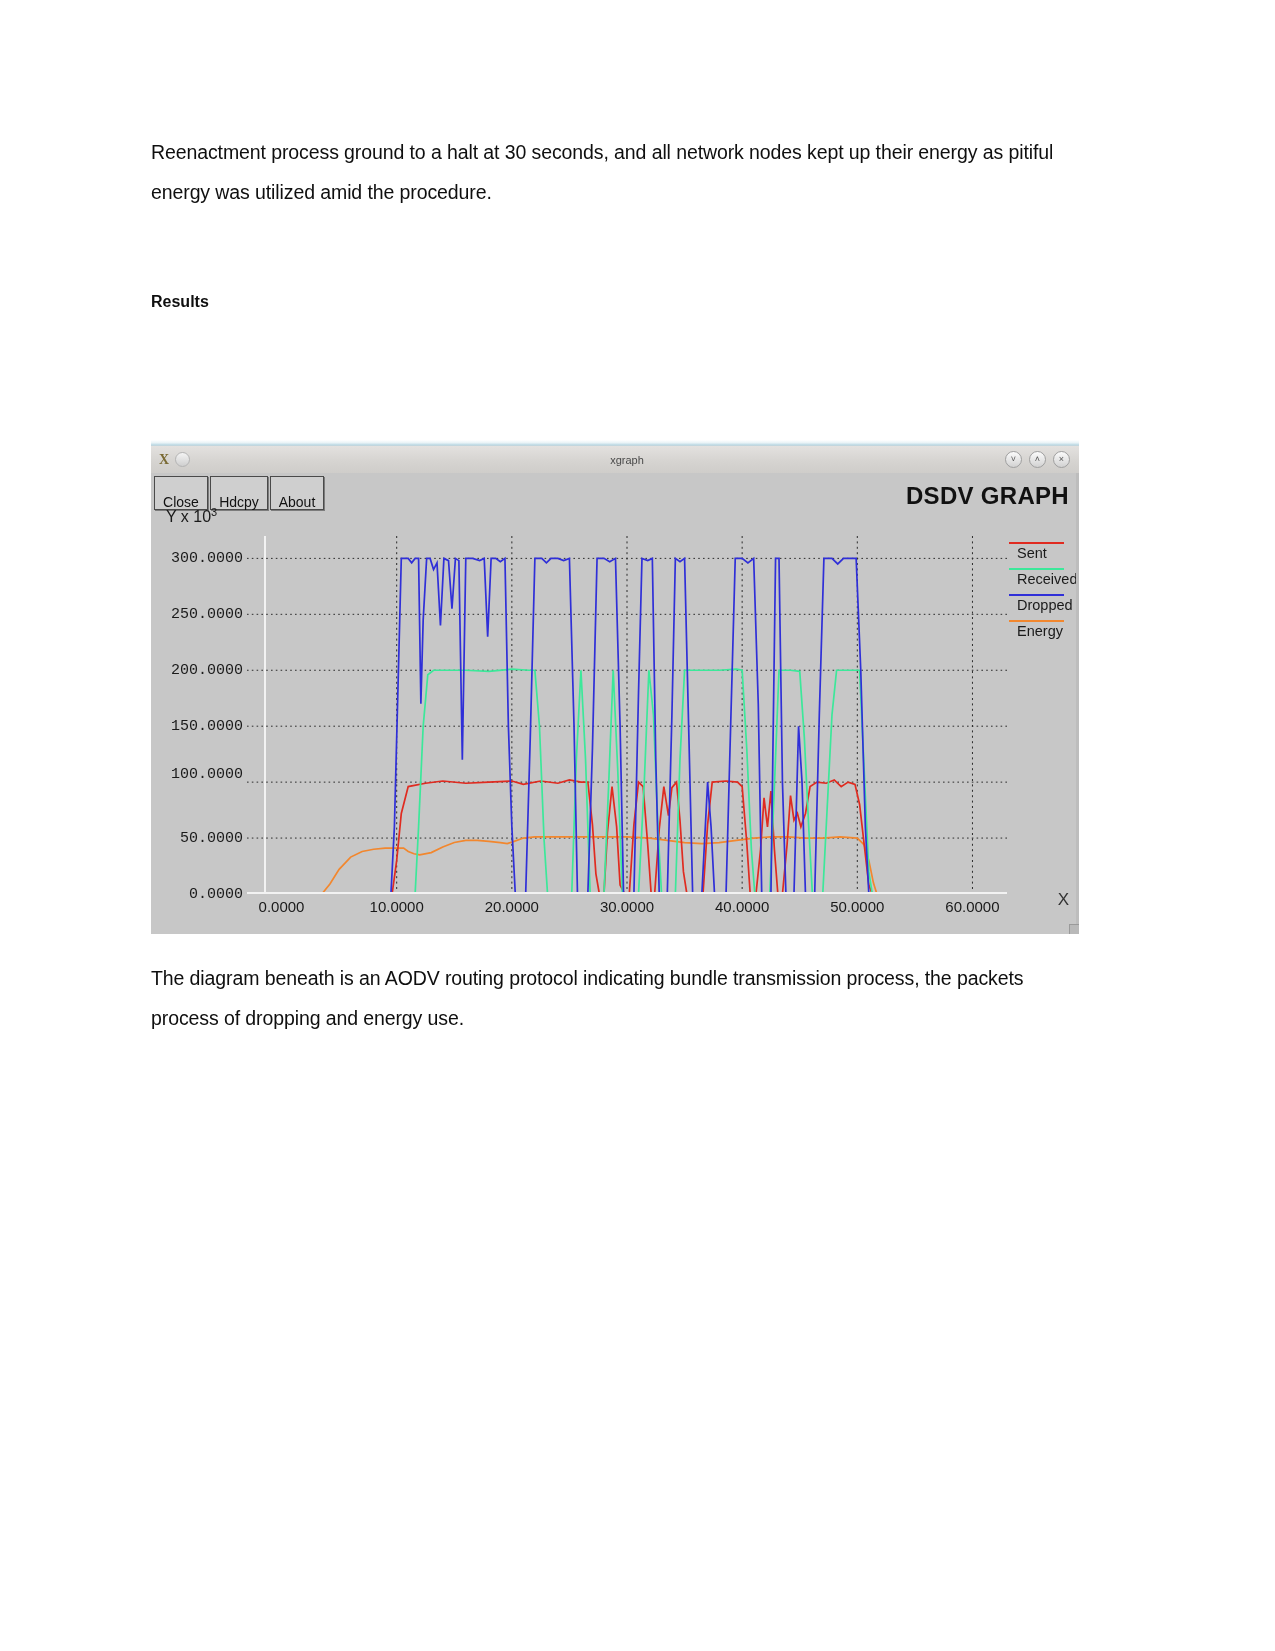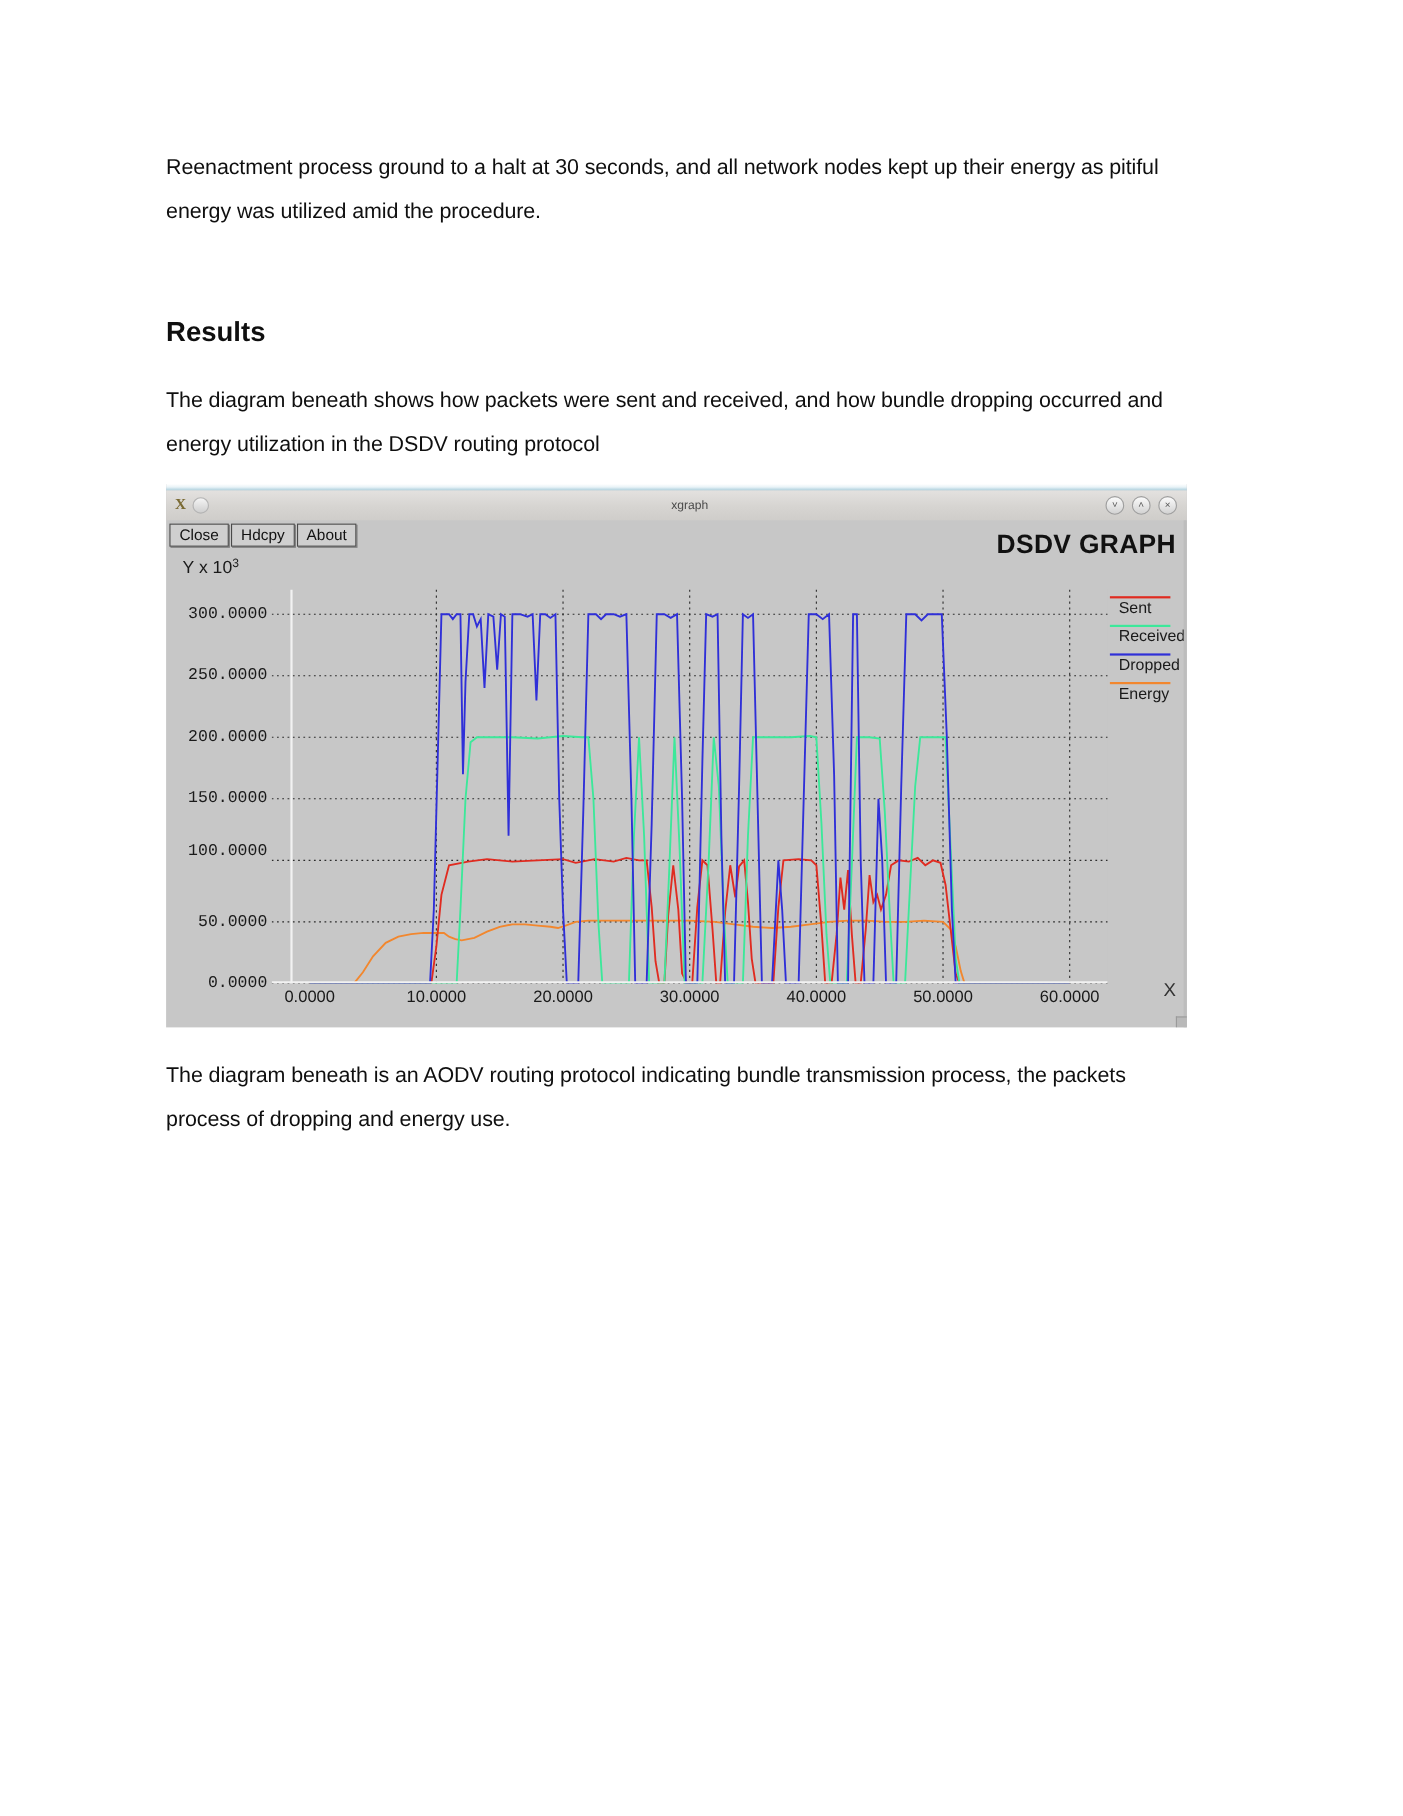"Results" .heading { font-size: 25px -> 16px }
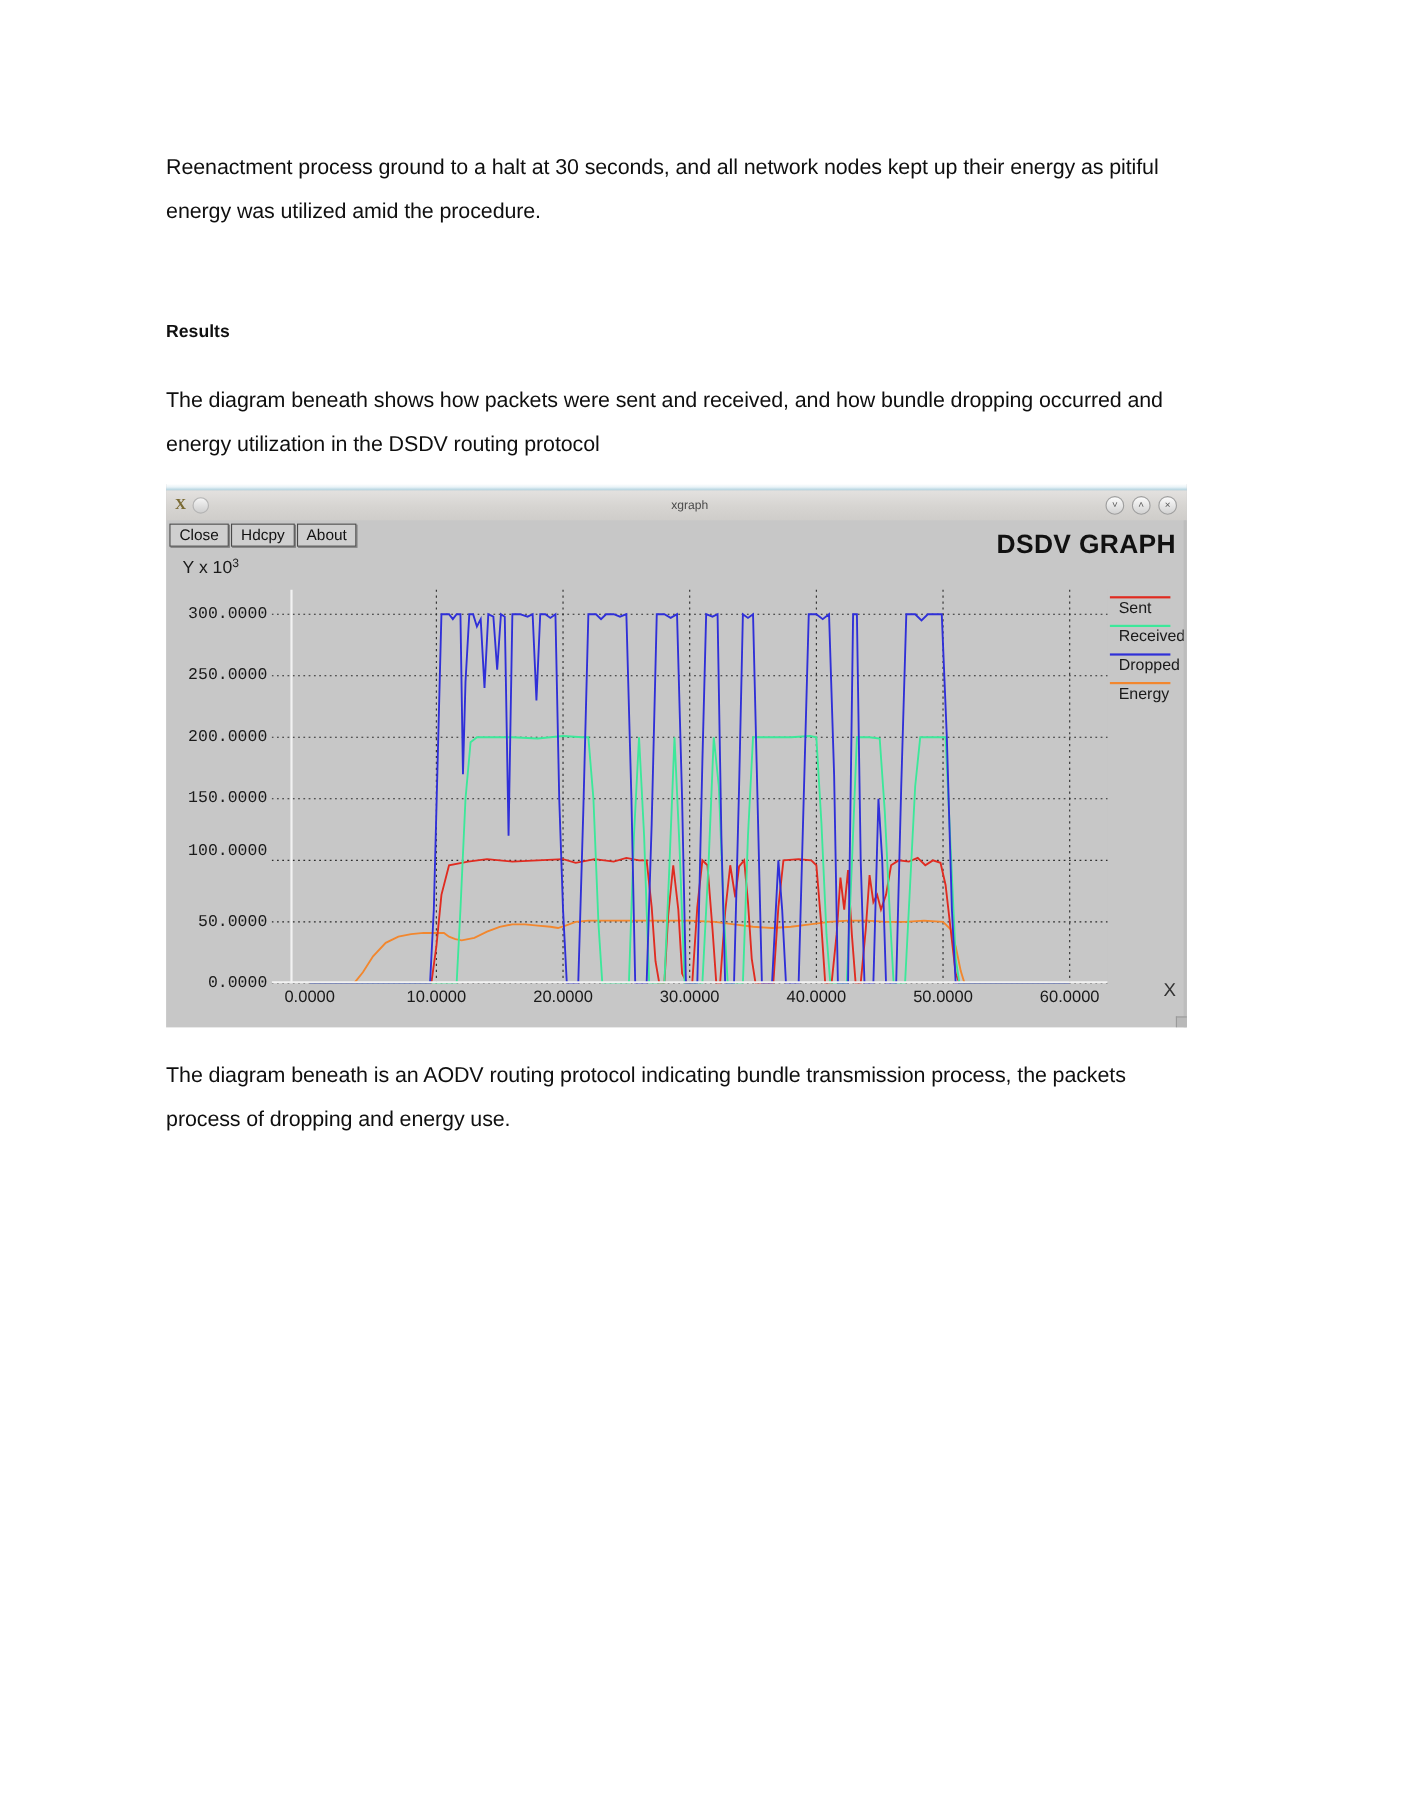"The diagram beneath shows how" p.para { html: <p>The diagram beneath shows how packets were sent and received, and how bundle dropping occurred and energy utilization in the DSDV routing protocol</p> -> none }
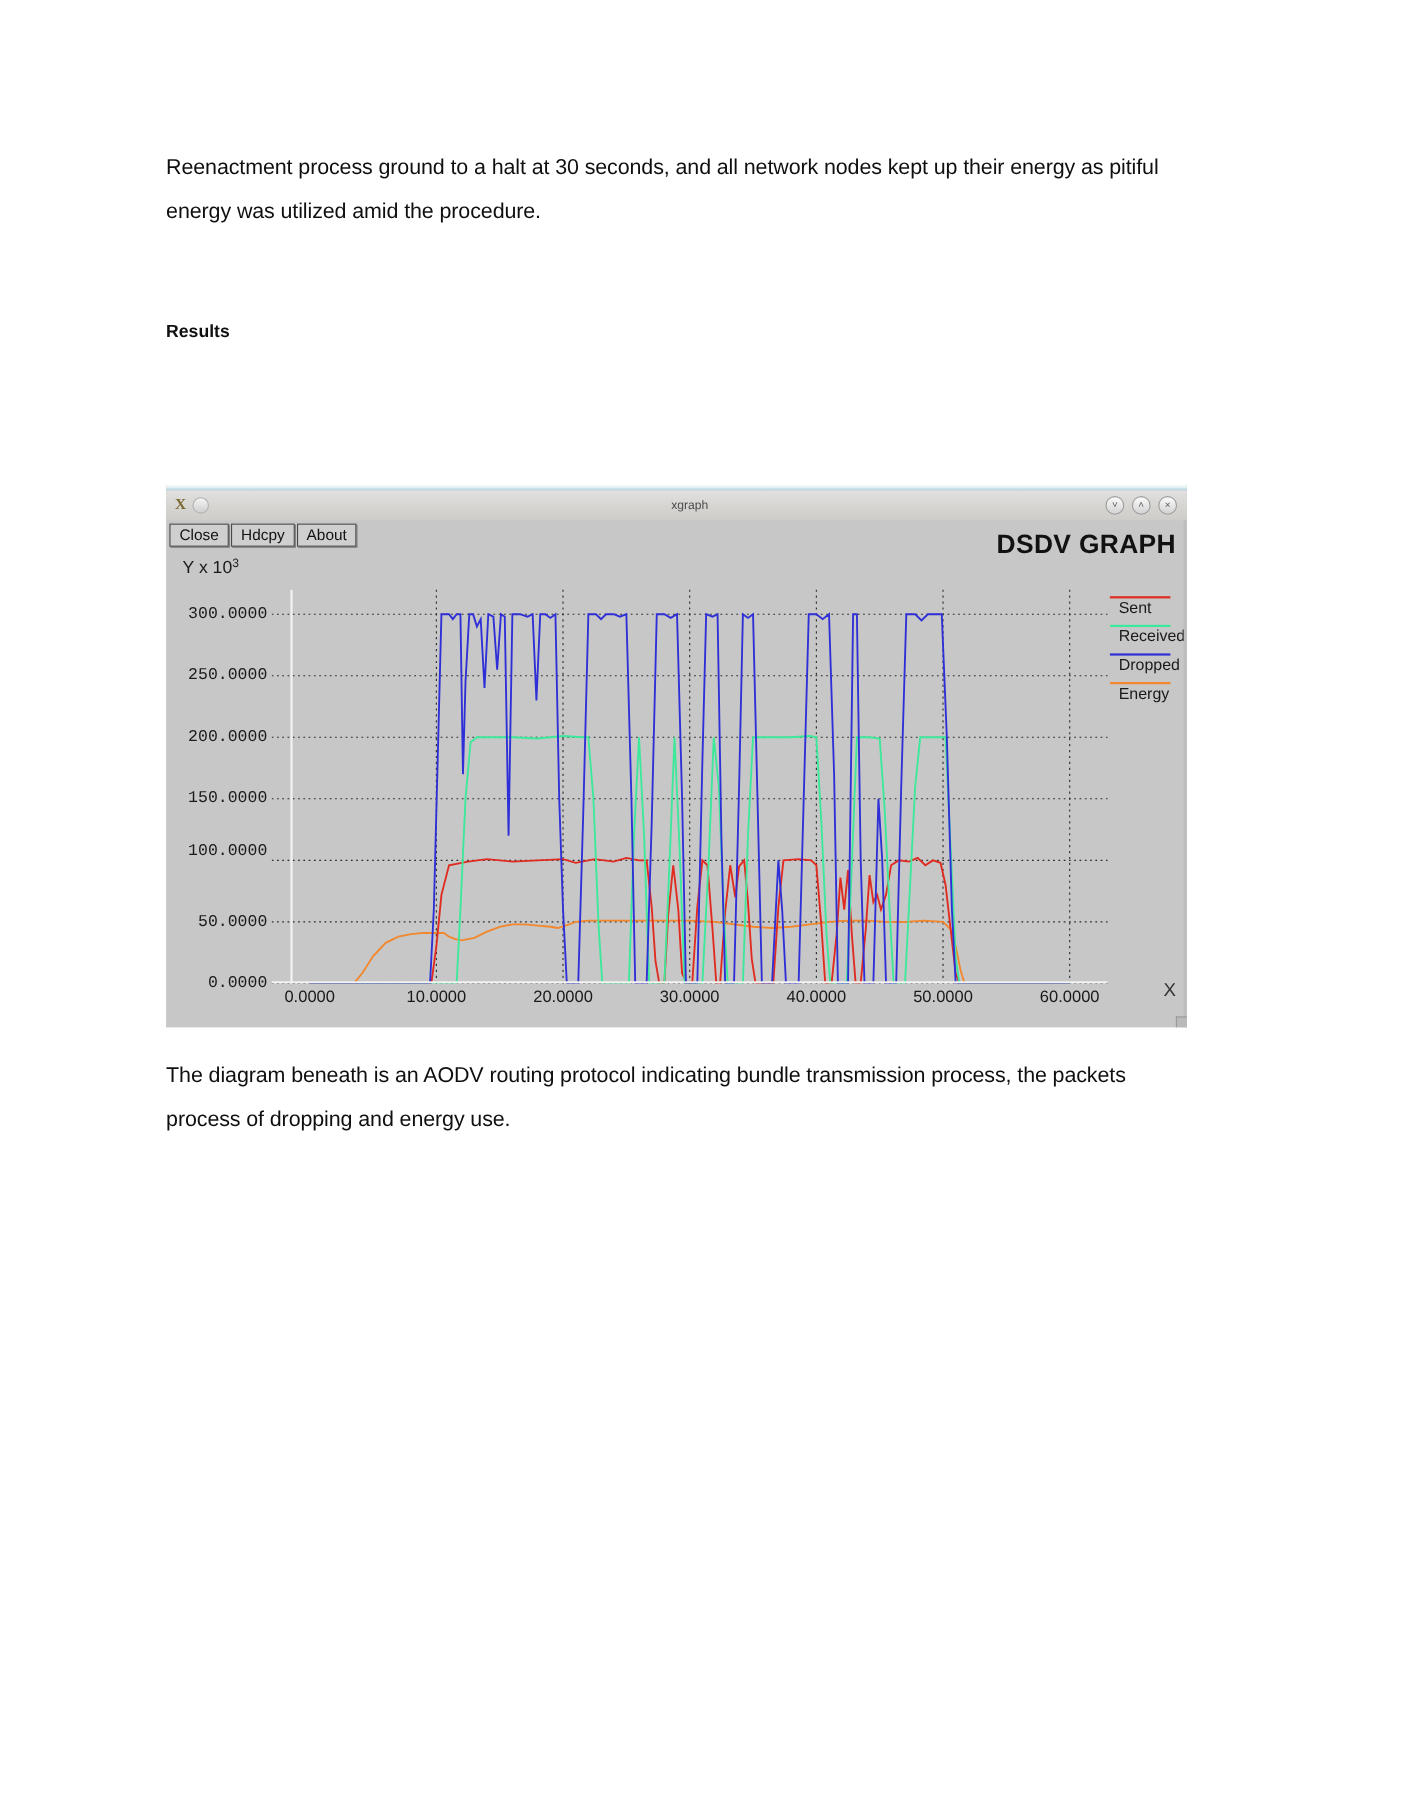"Close" .tool-btn { padding: 0 4px -> 16px 4px }
